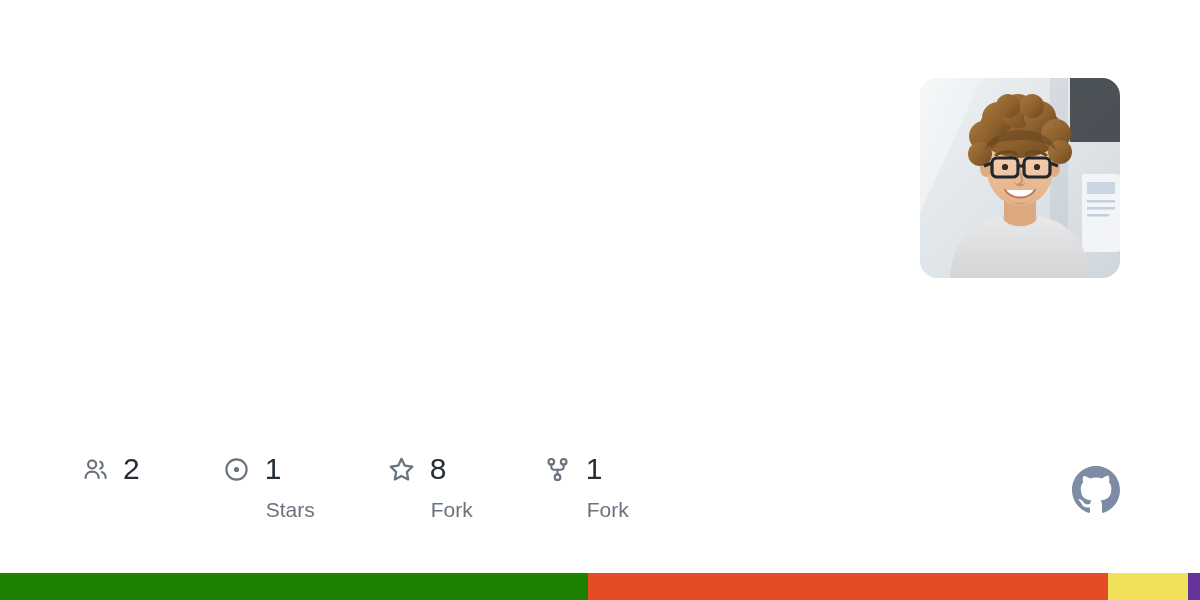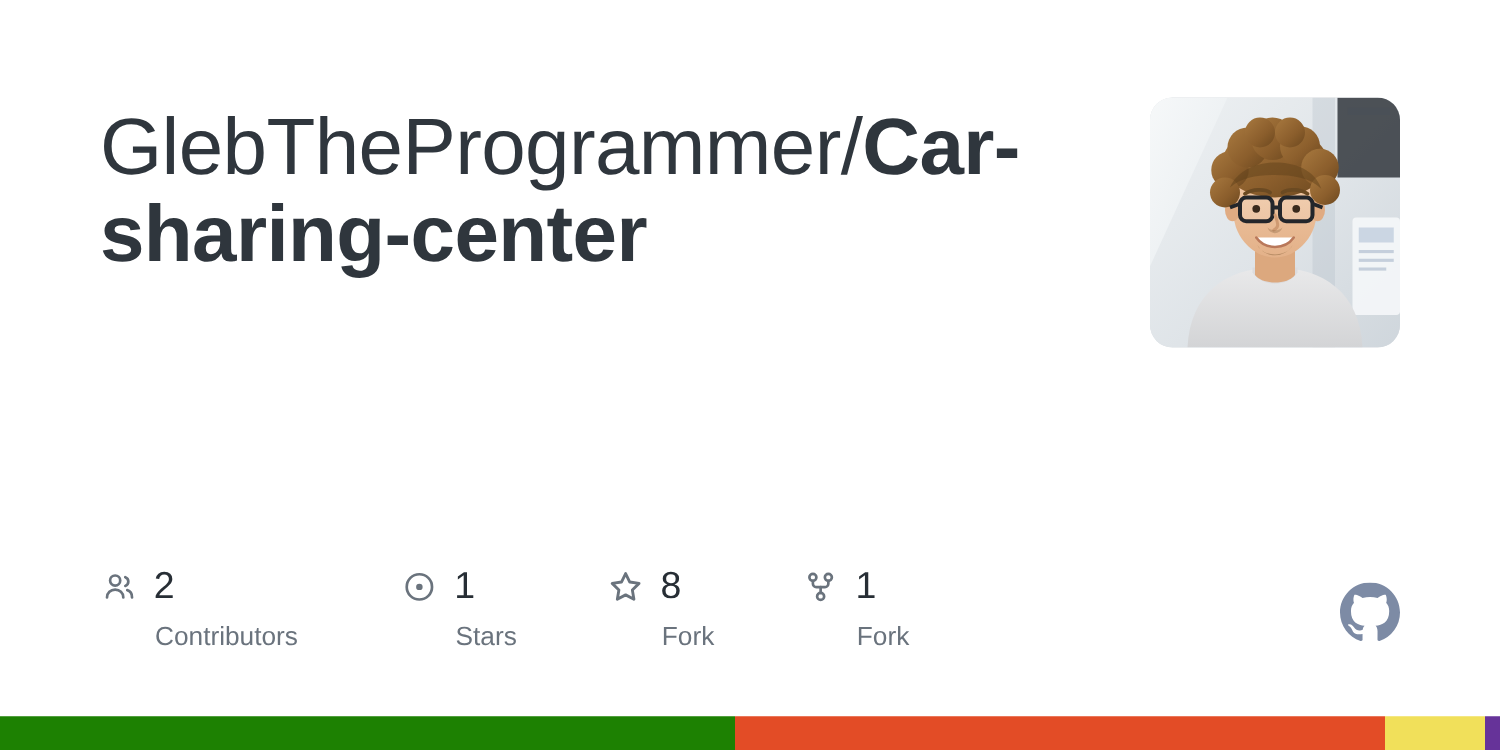"GlebTheProgrammer/Car-sharing-center" h1.repo-title { html: <h1><span>GlebTheProgrammer</span><span>/</span><span>Car-sharing-center</span></h1> -> none }
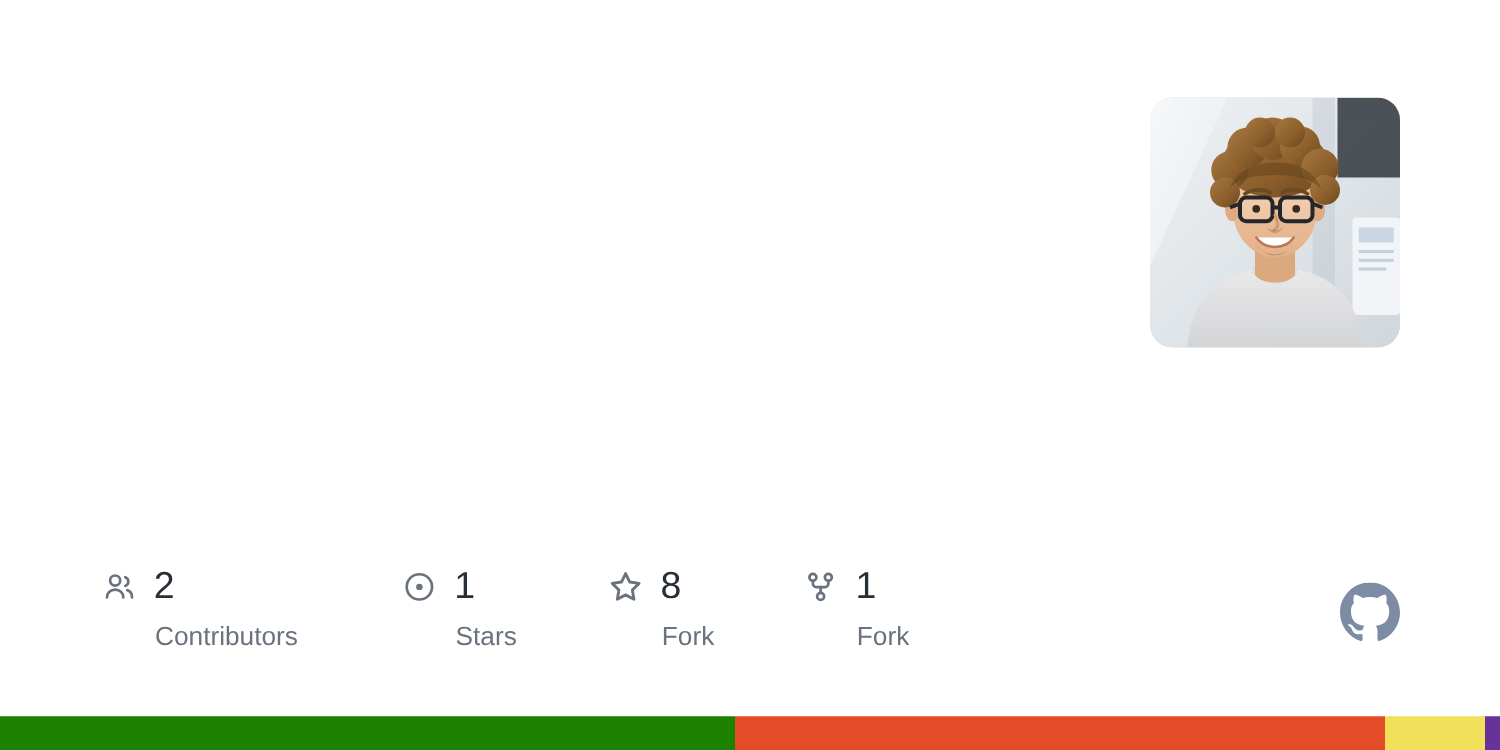"Contributors" span.stat-label { html: <span>Contributors</span> -> none }
